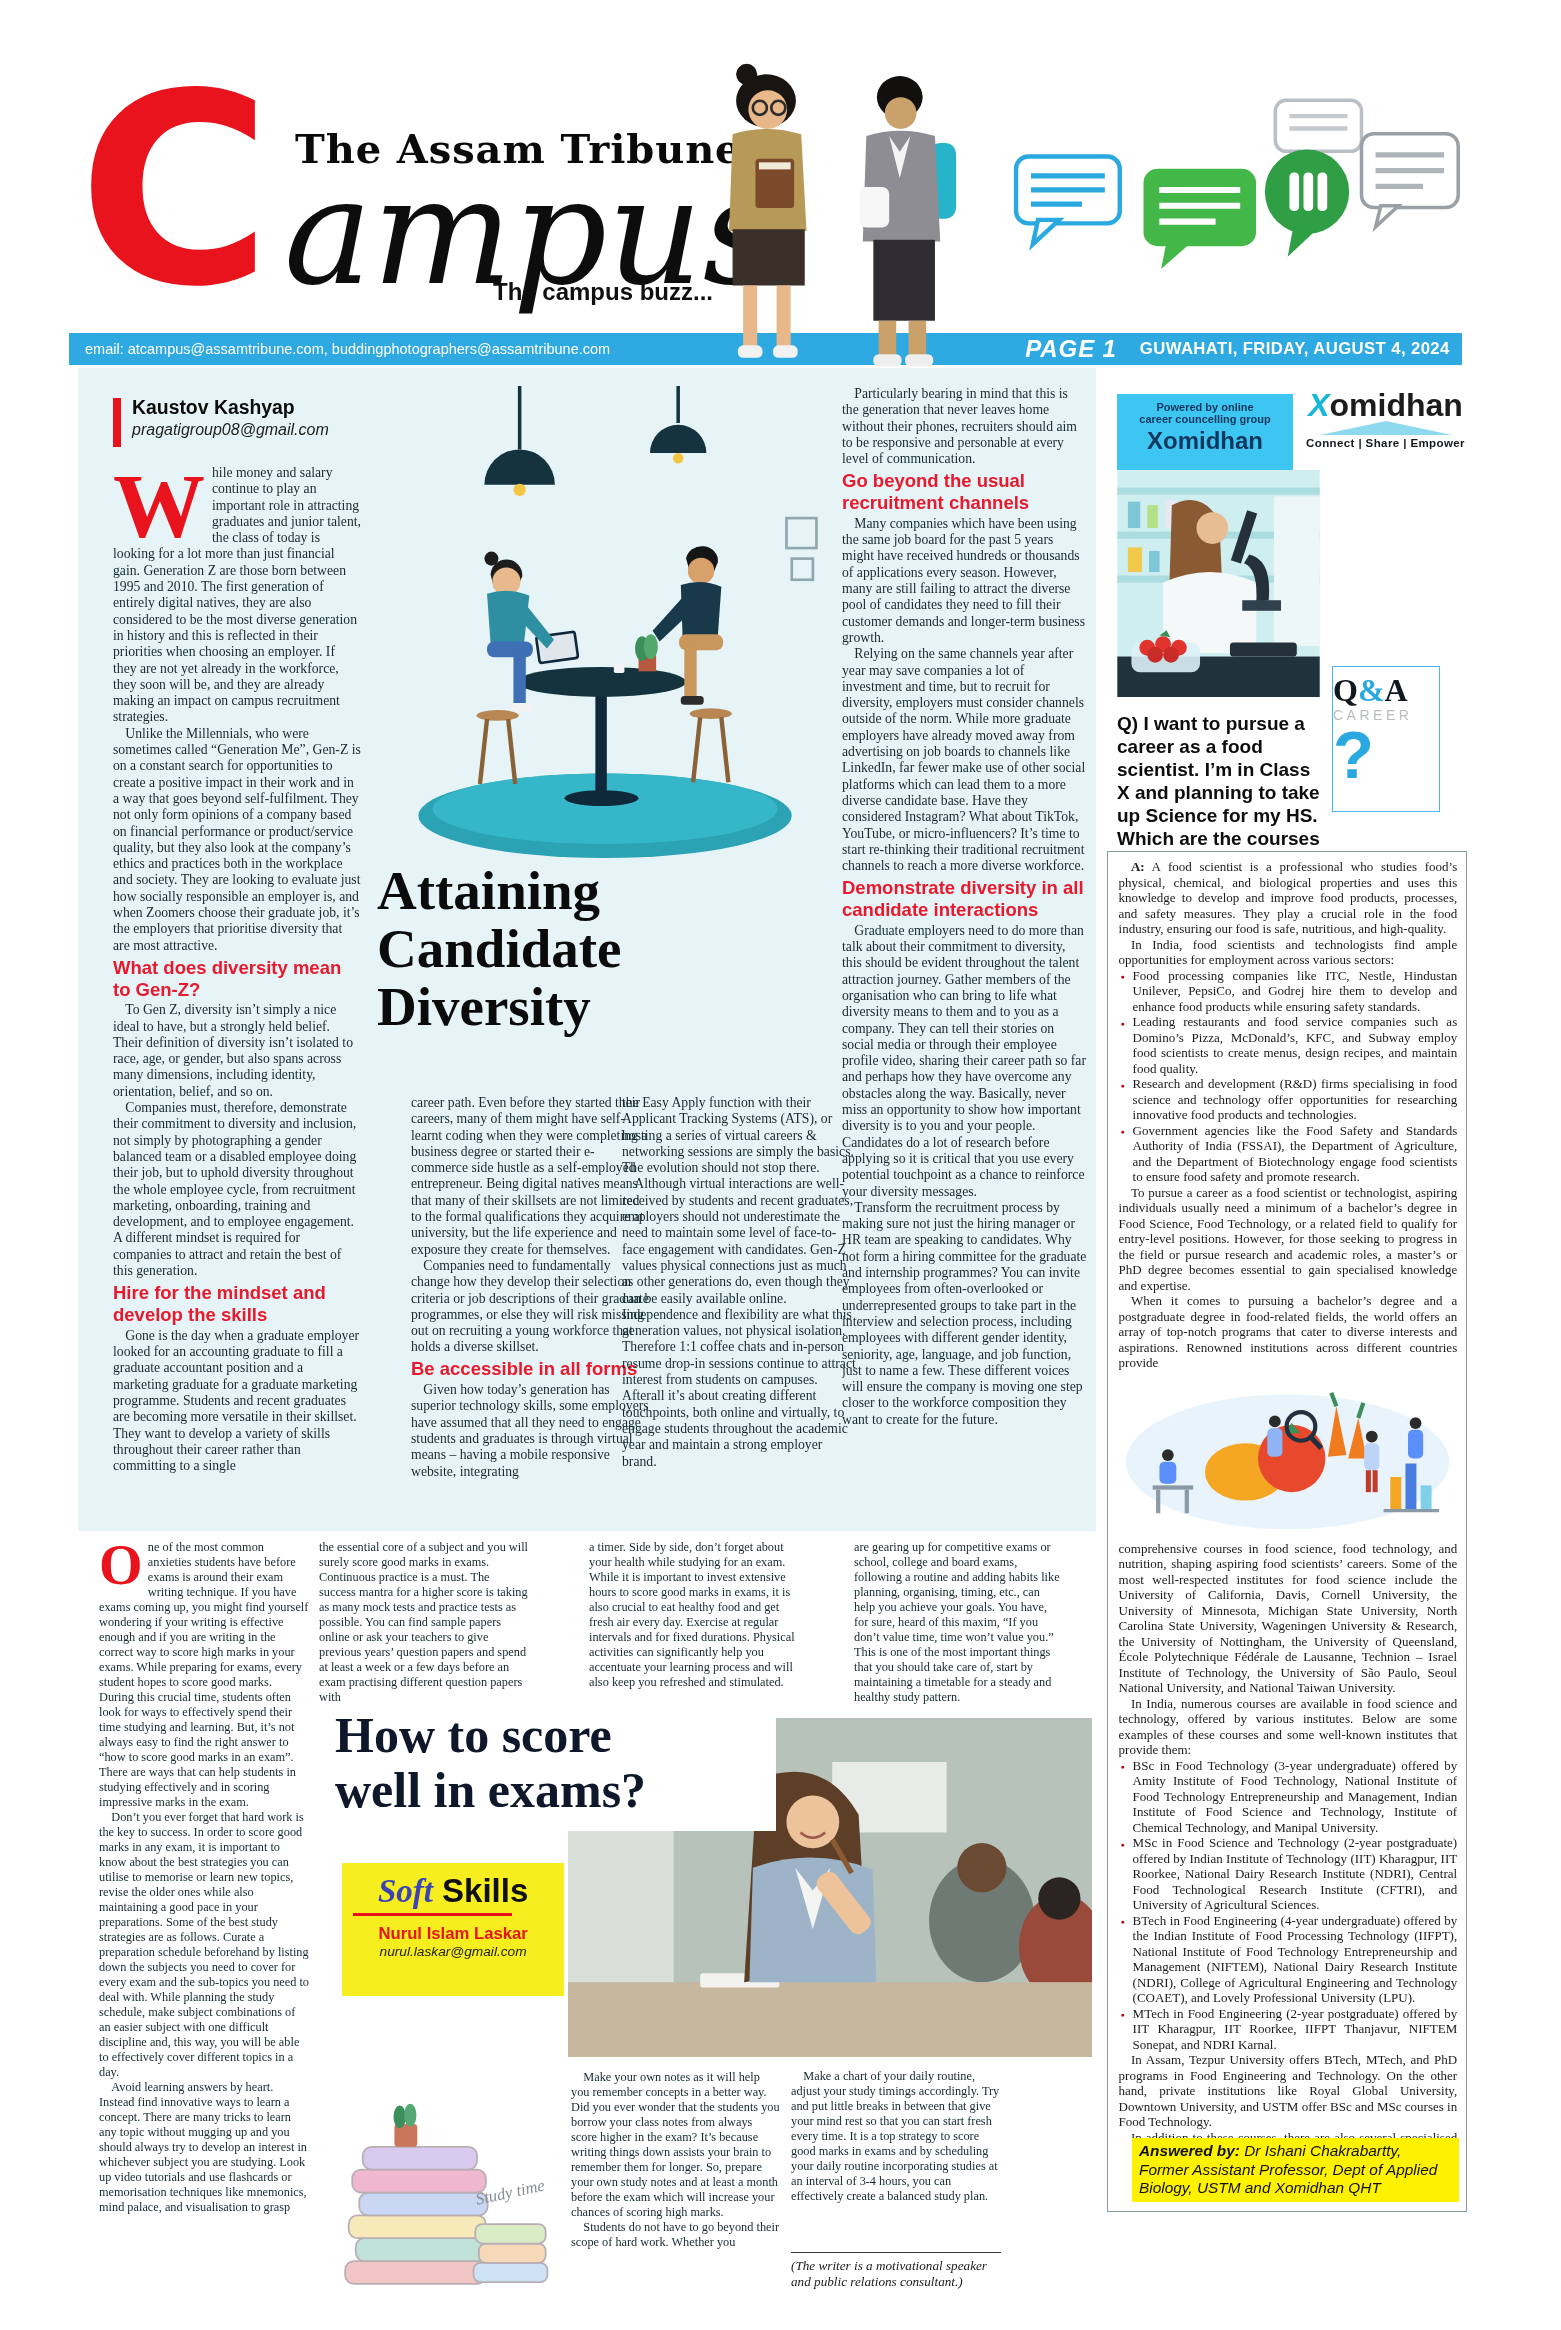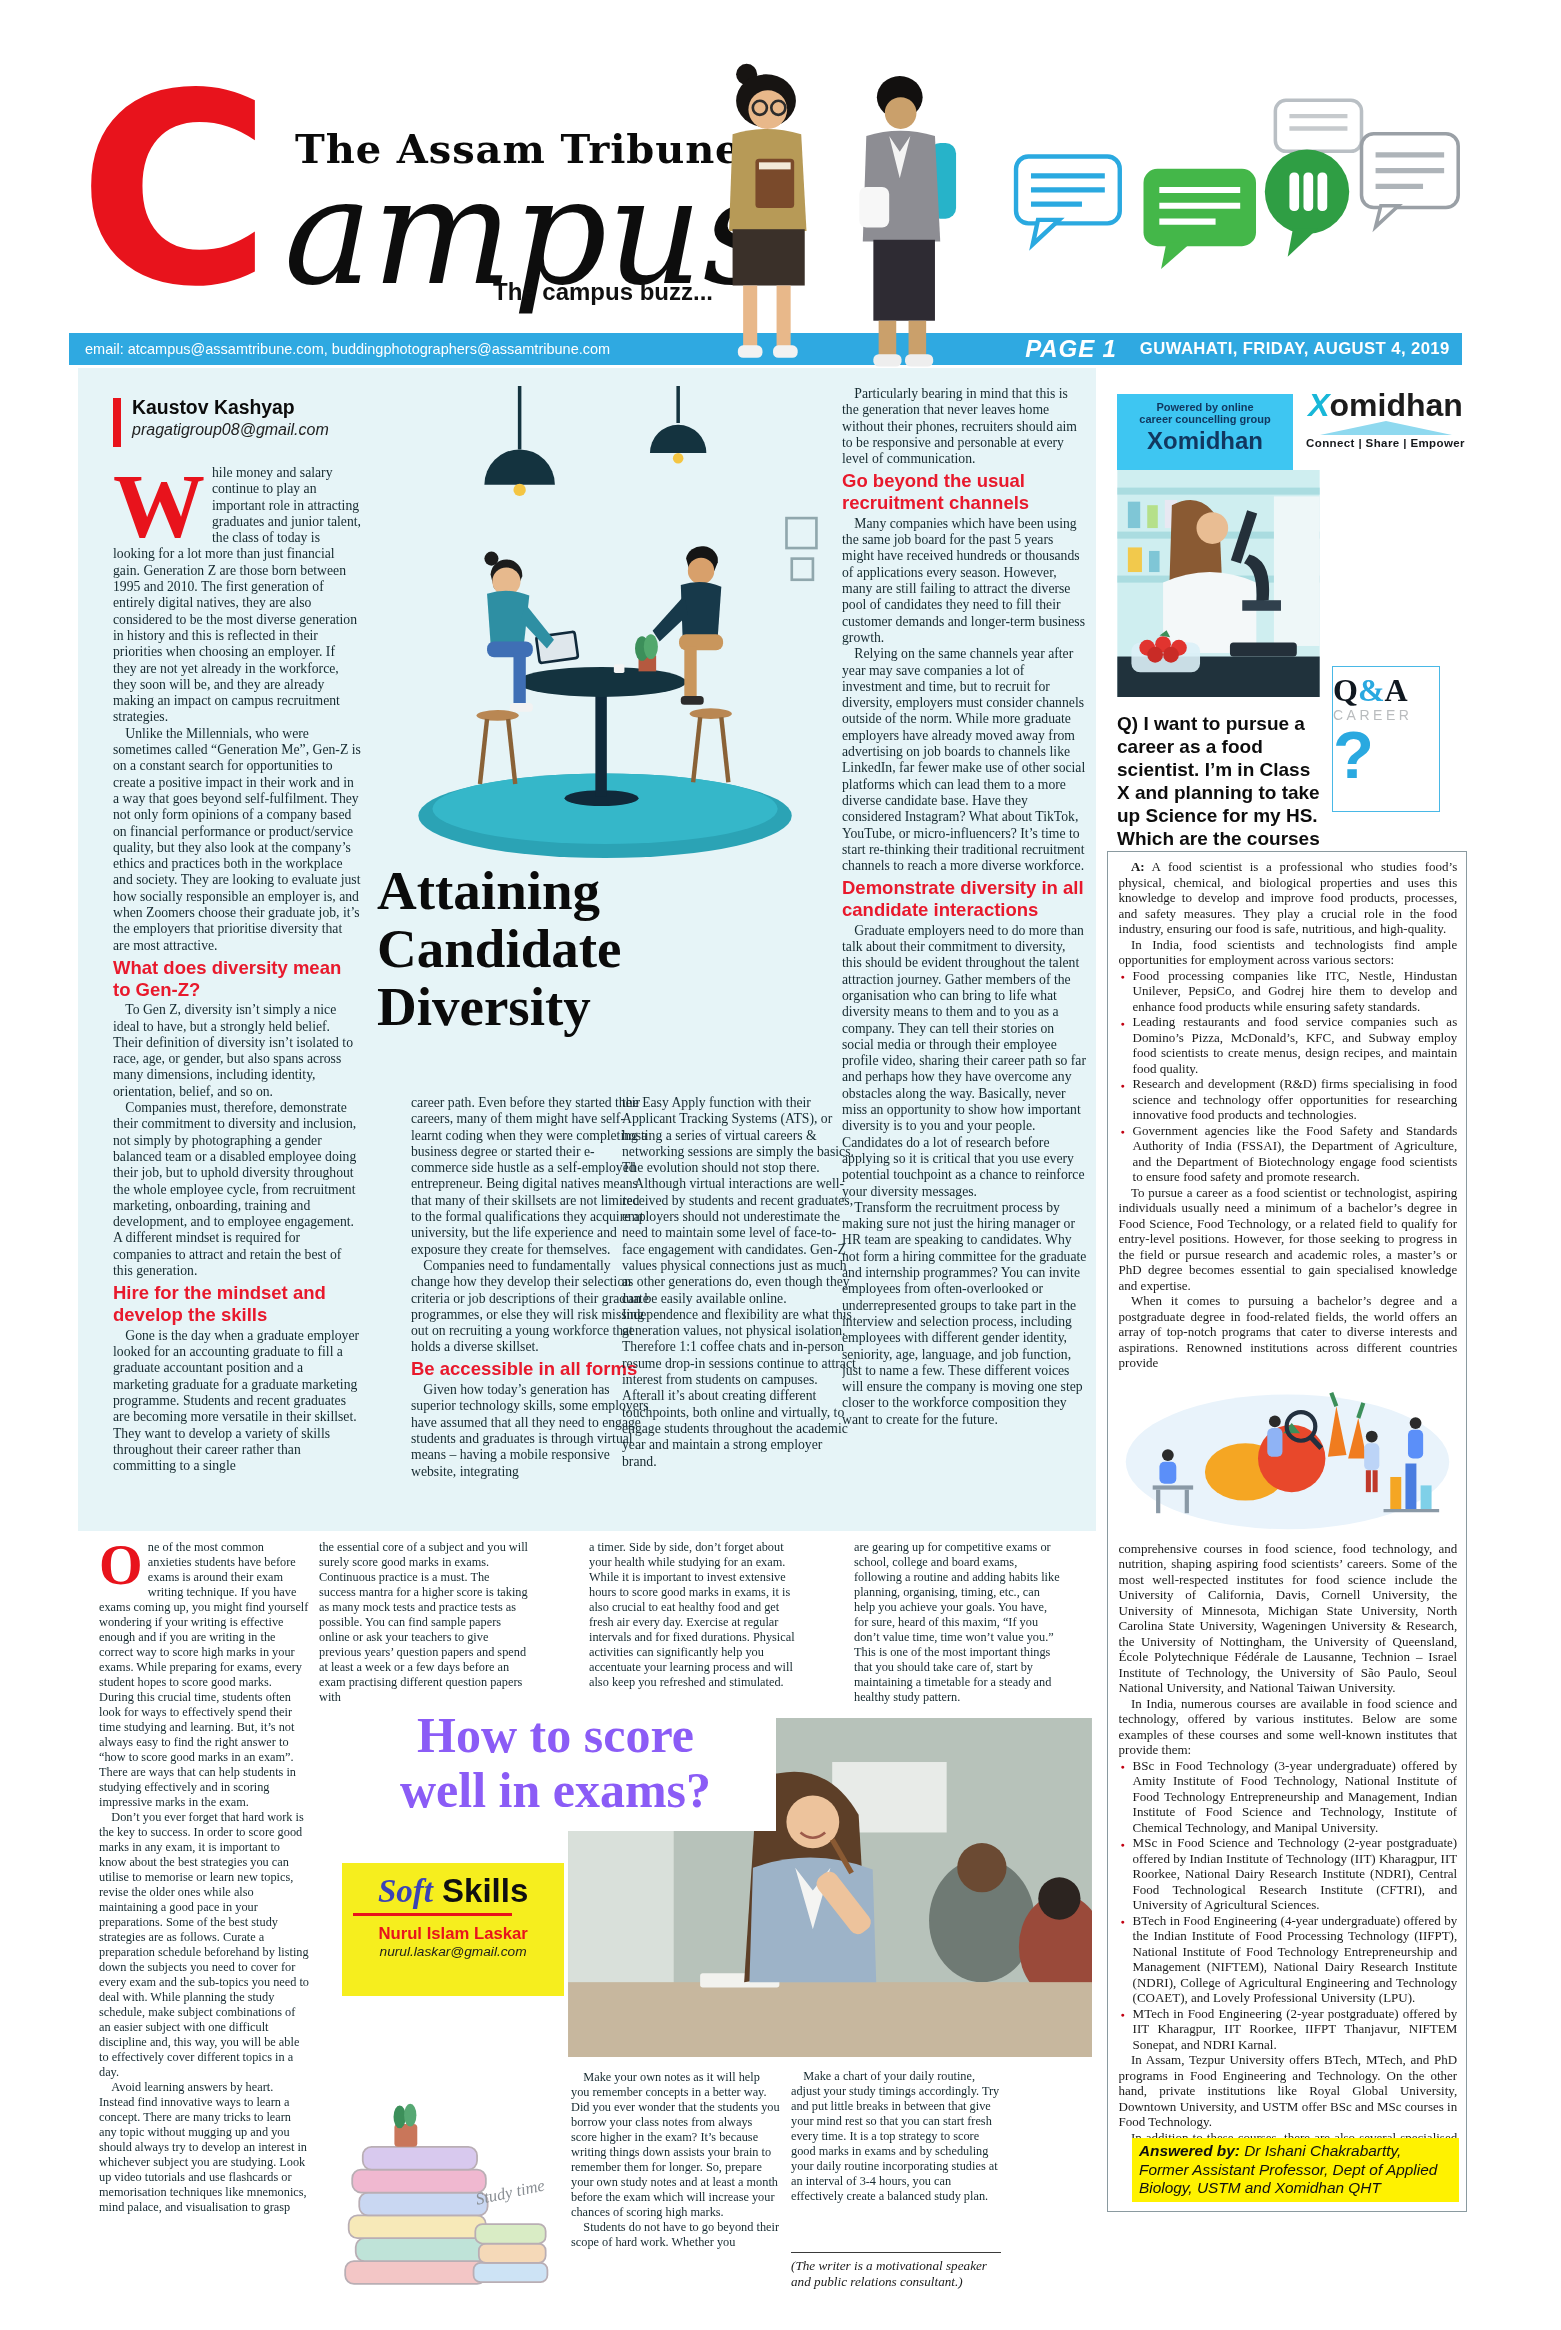"GUWAHATI, FRIDAY, AUGUST 4, 2019" span.date { text: 2019 -> 2024 }
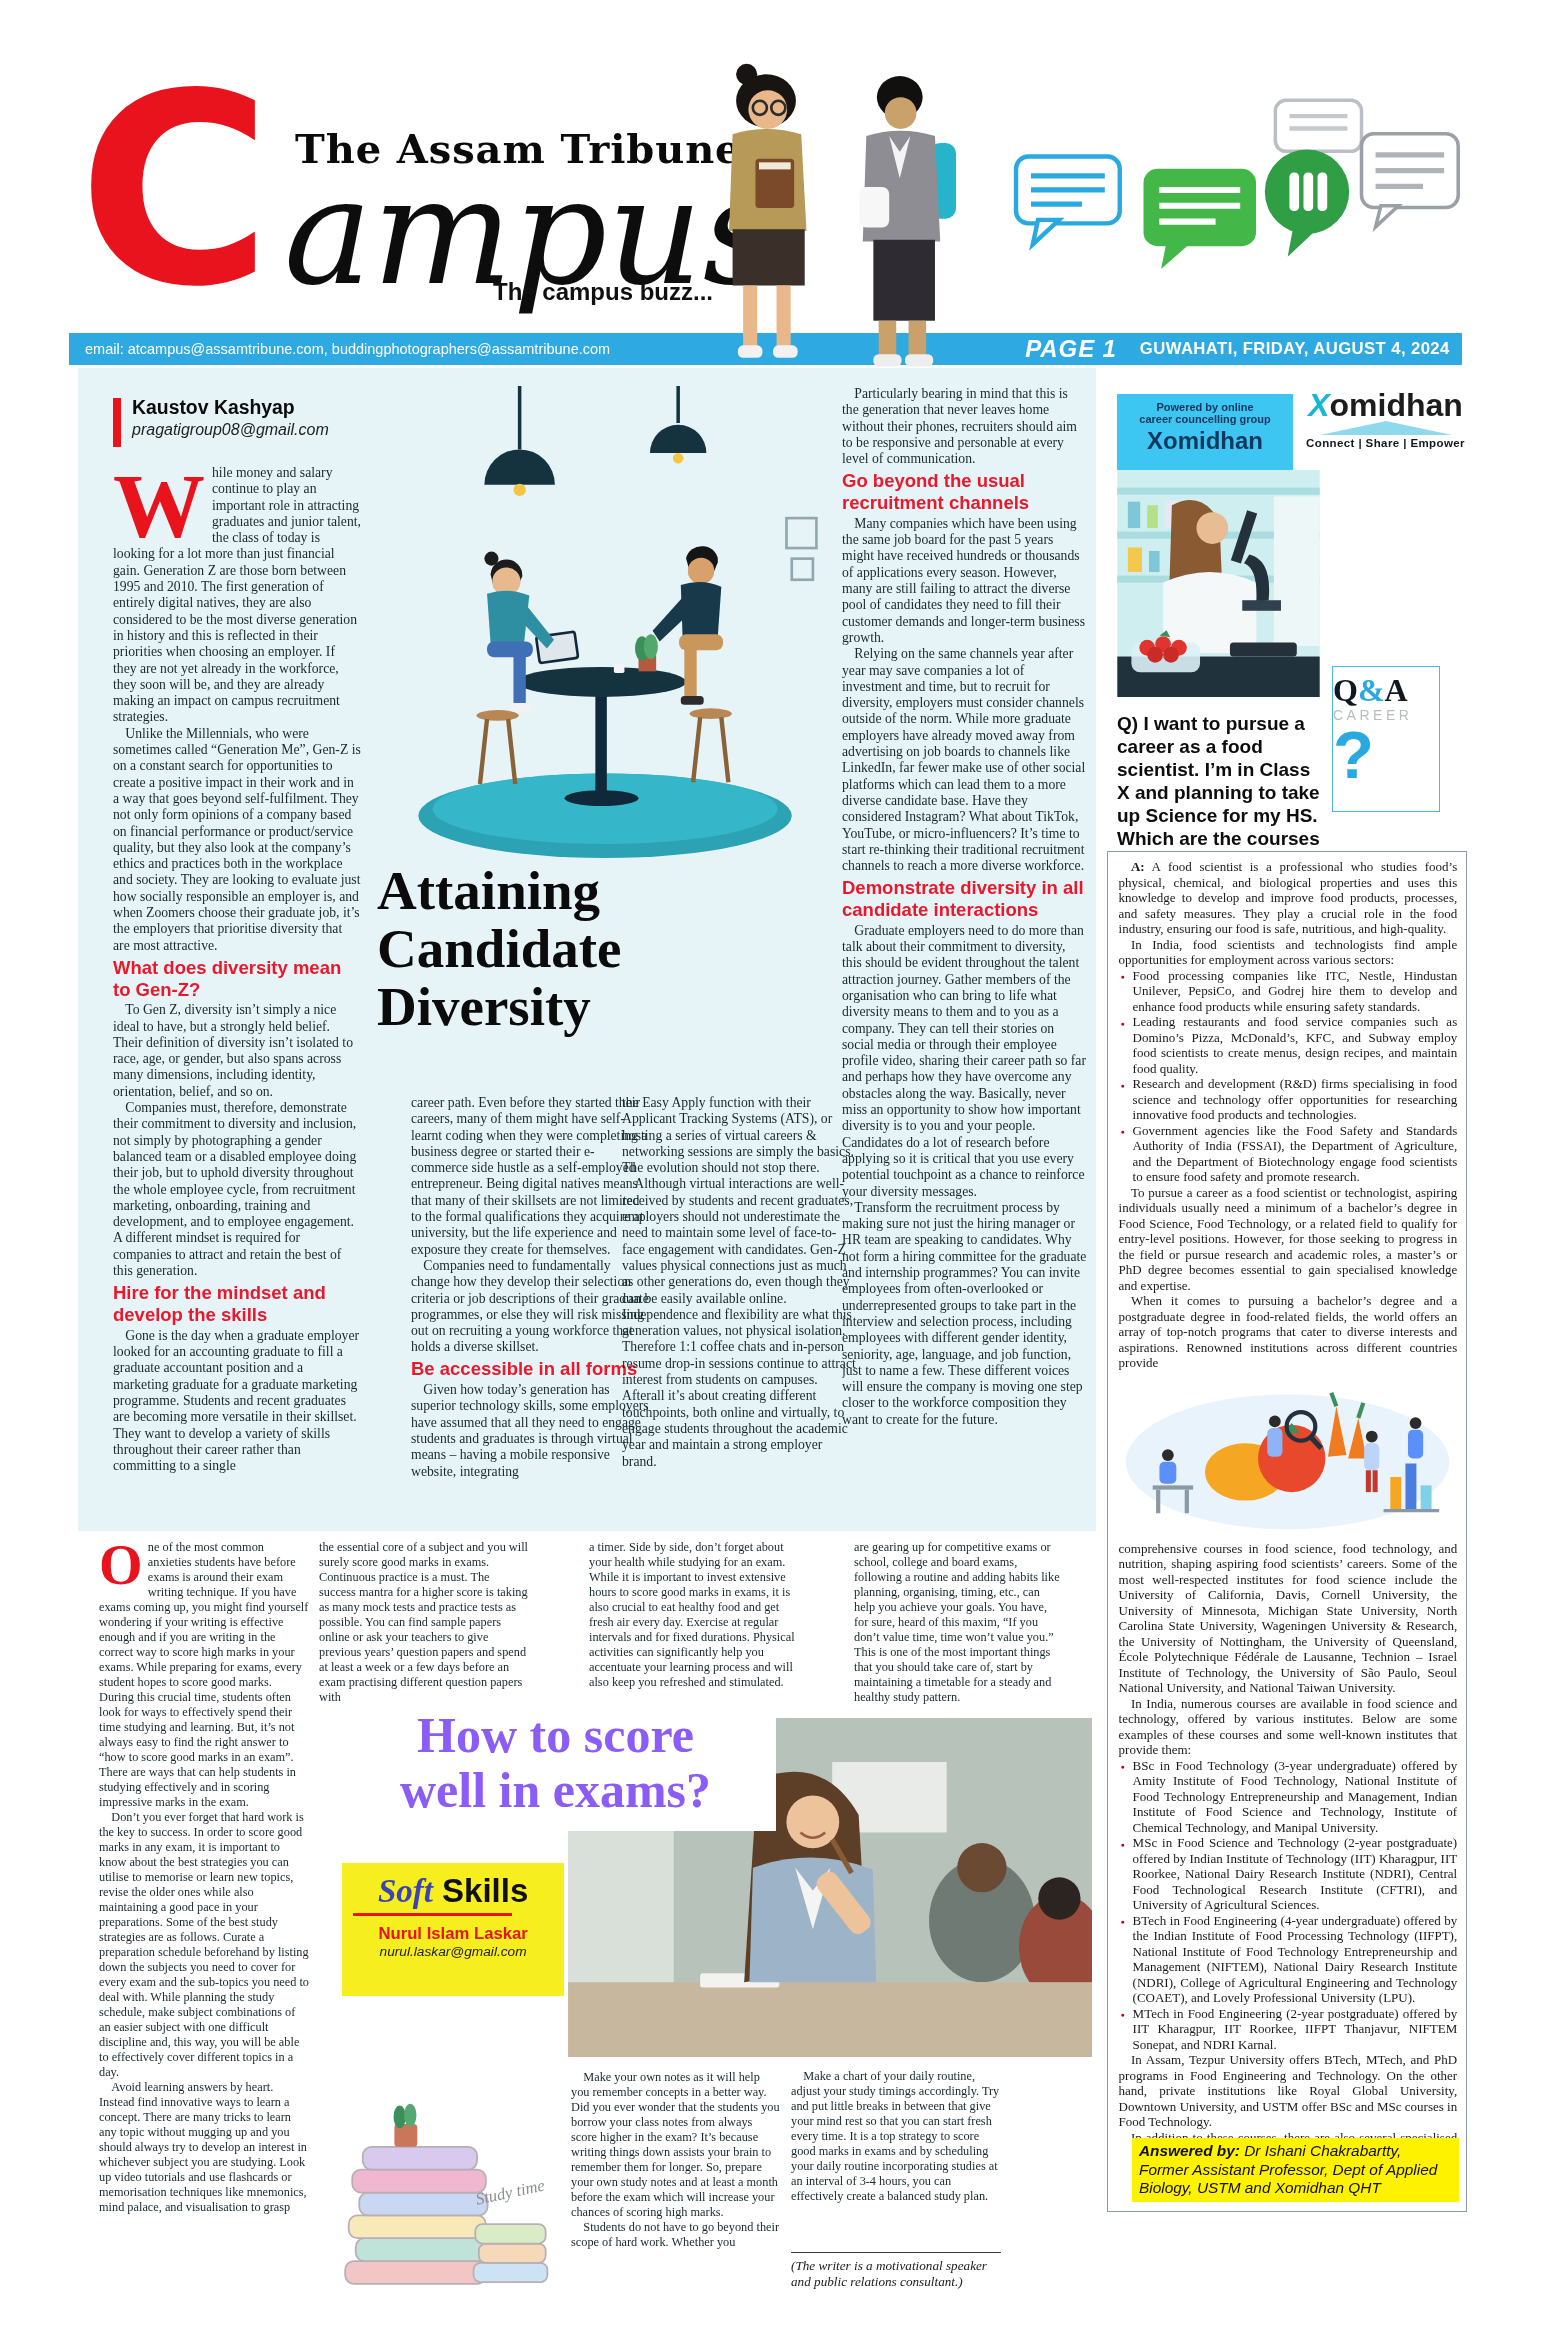"How to score" .headline2 { color: #8b5cf6 -> #0f172a; text-align: center -> none }
